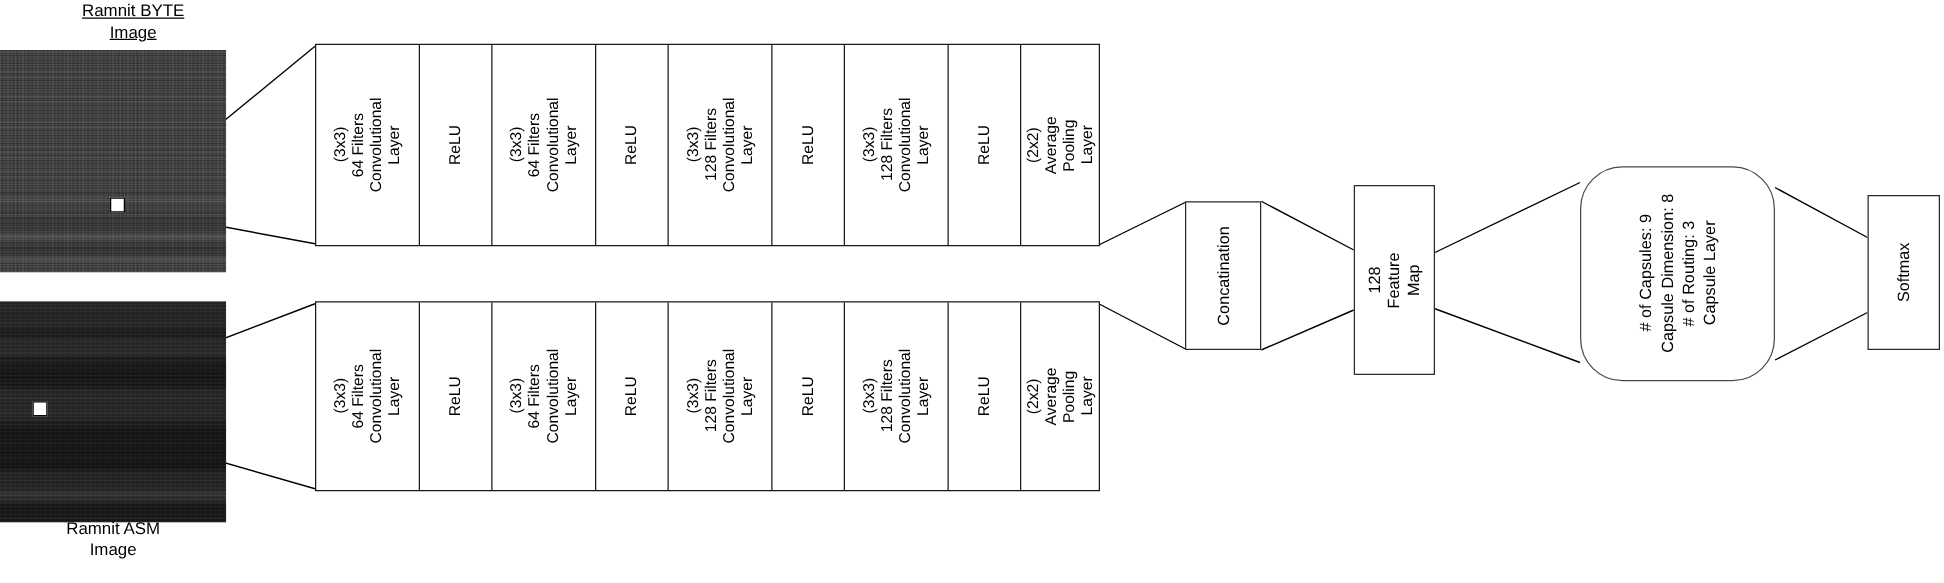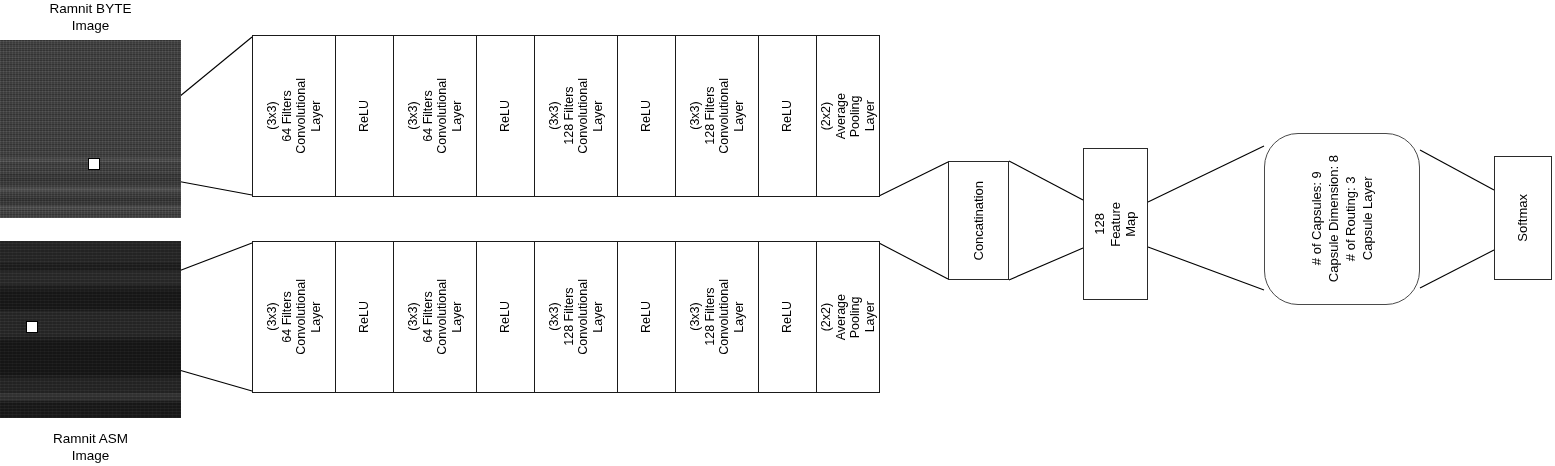"Ramnit BYTE" div.img-caption { left: 0px -> 16px; text-decoration: none -> underline }
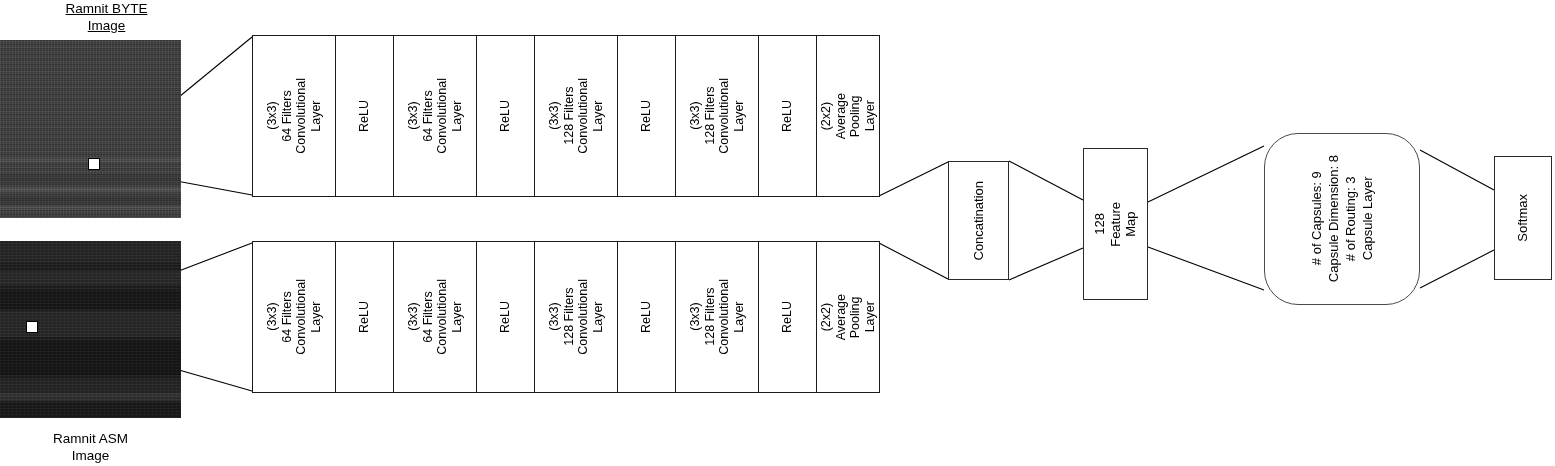"Ramnit ASM" div.img-caption { top: 430px -> 414px }
